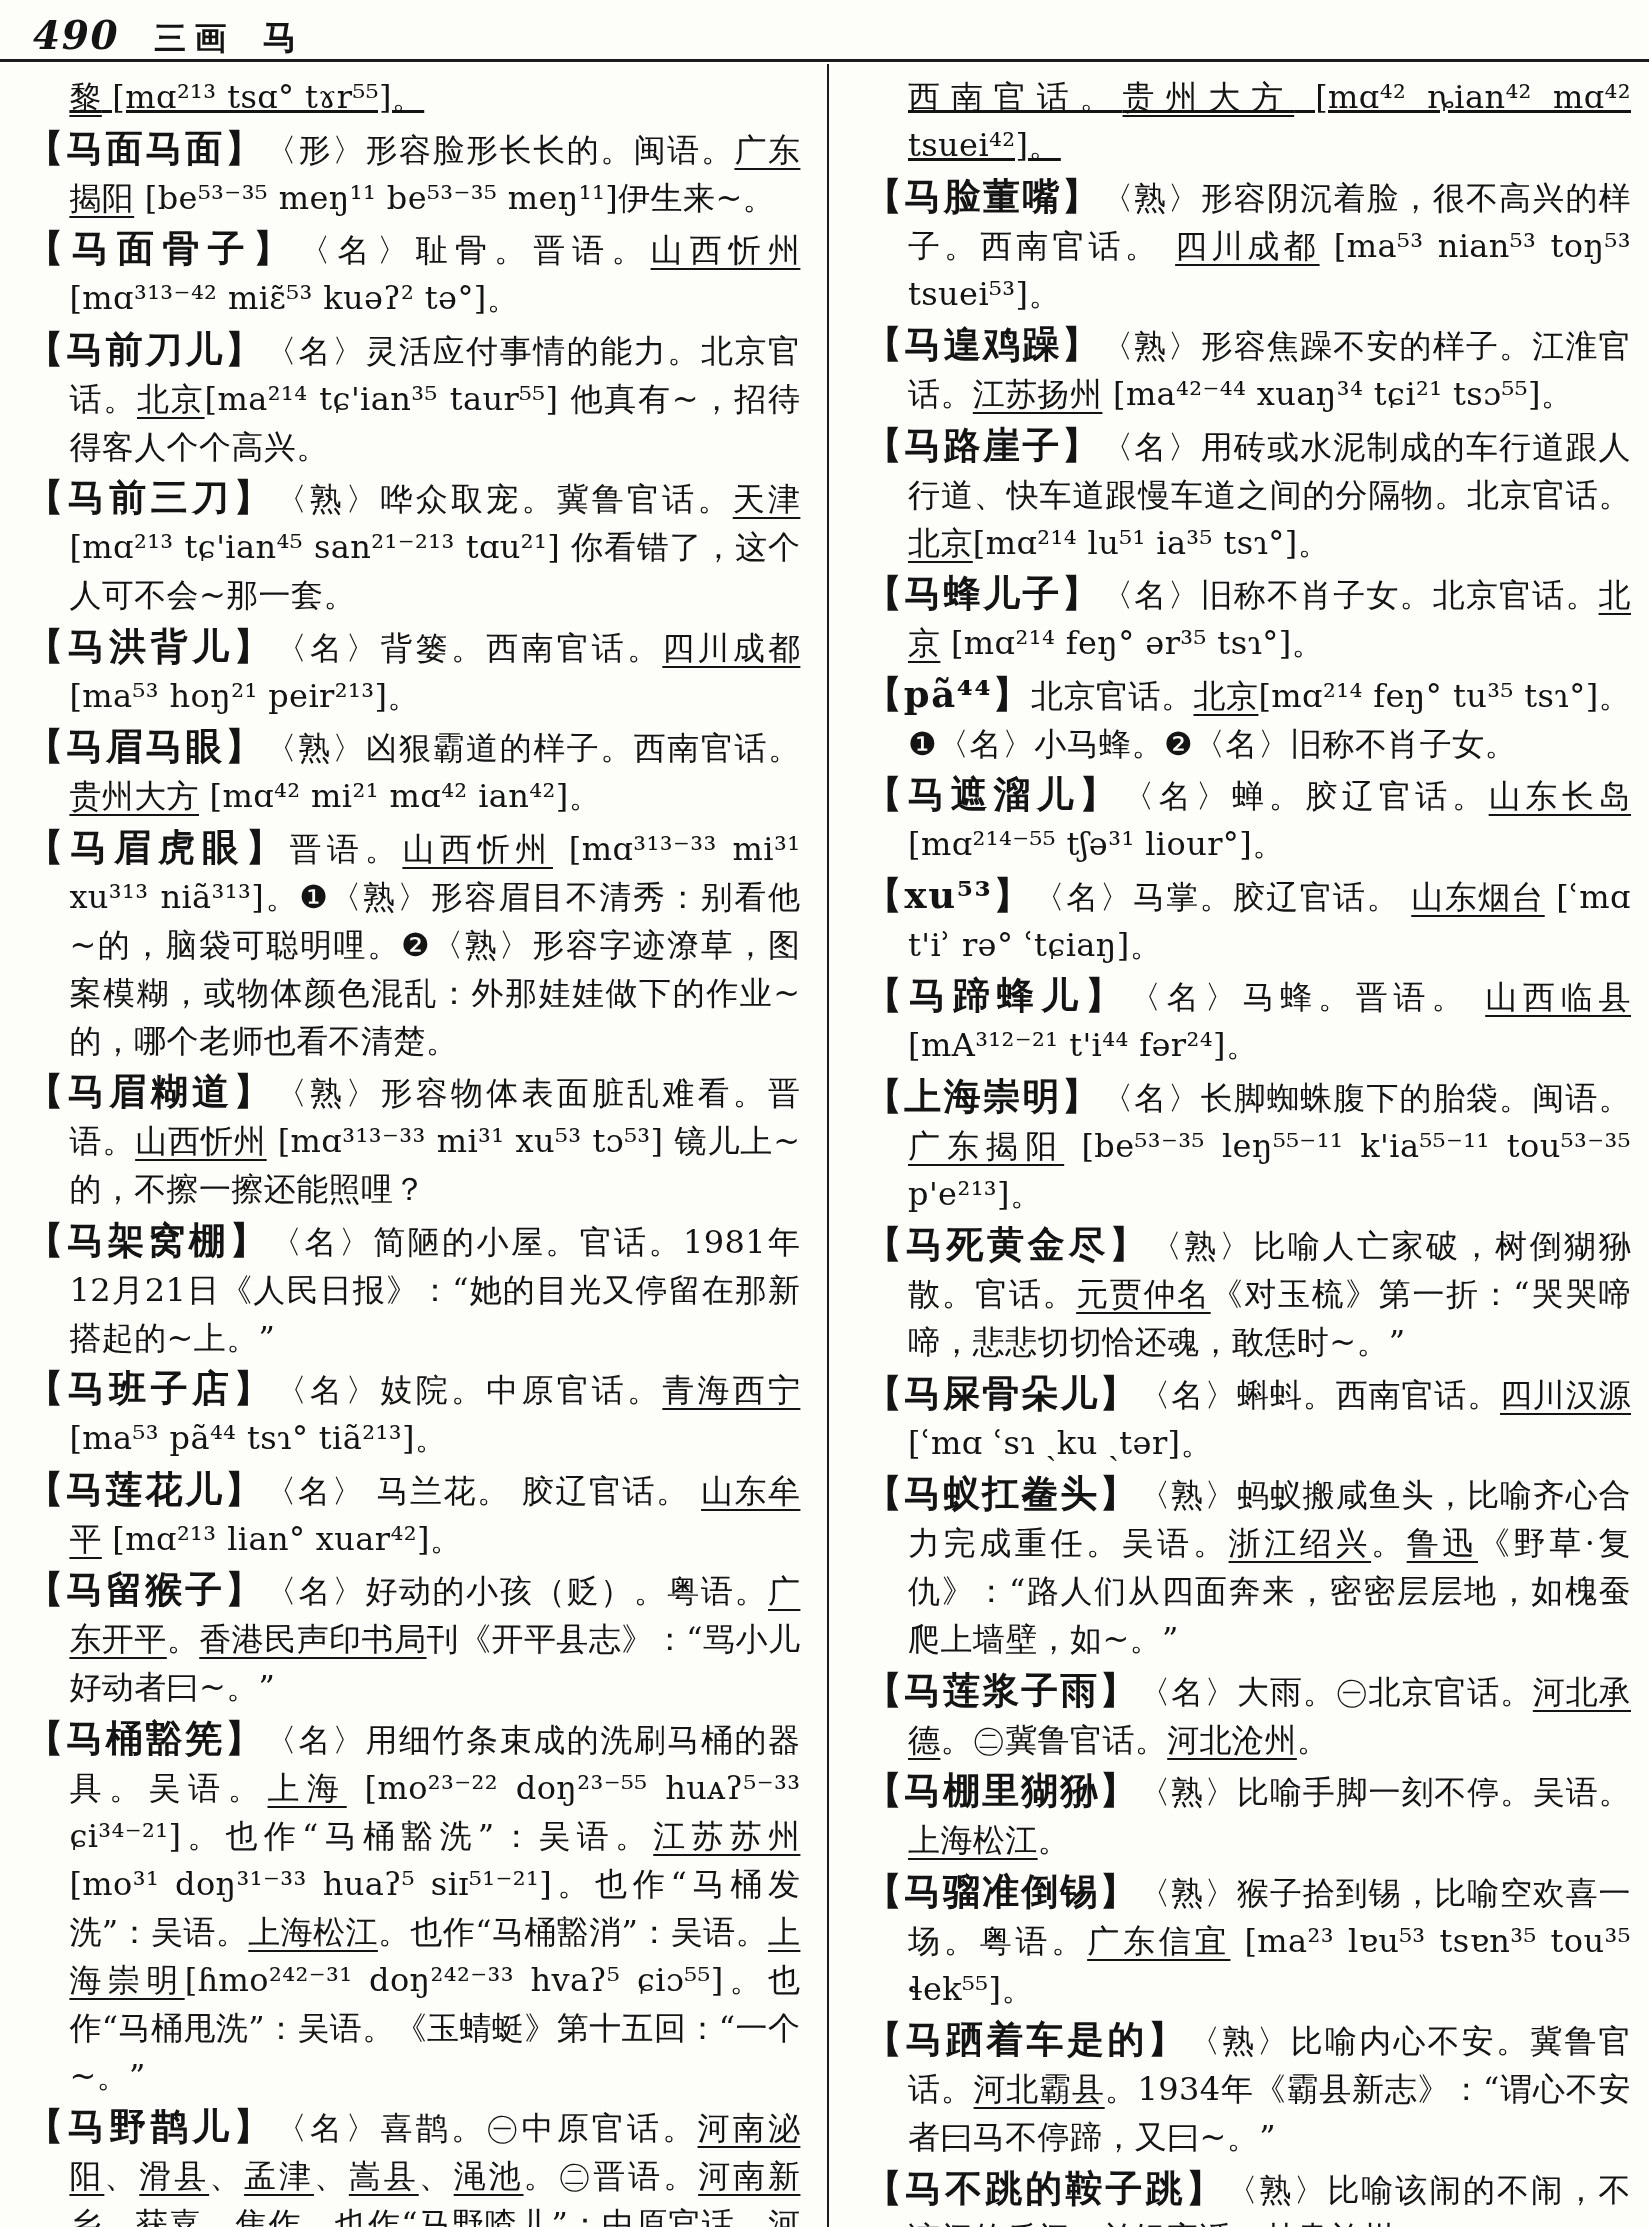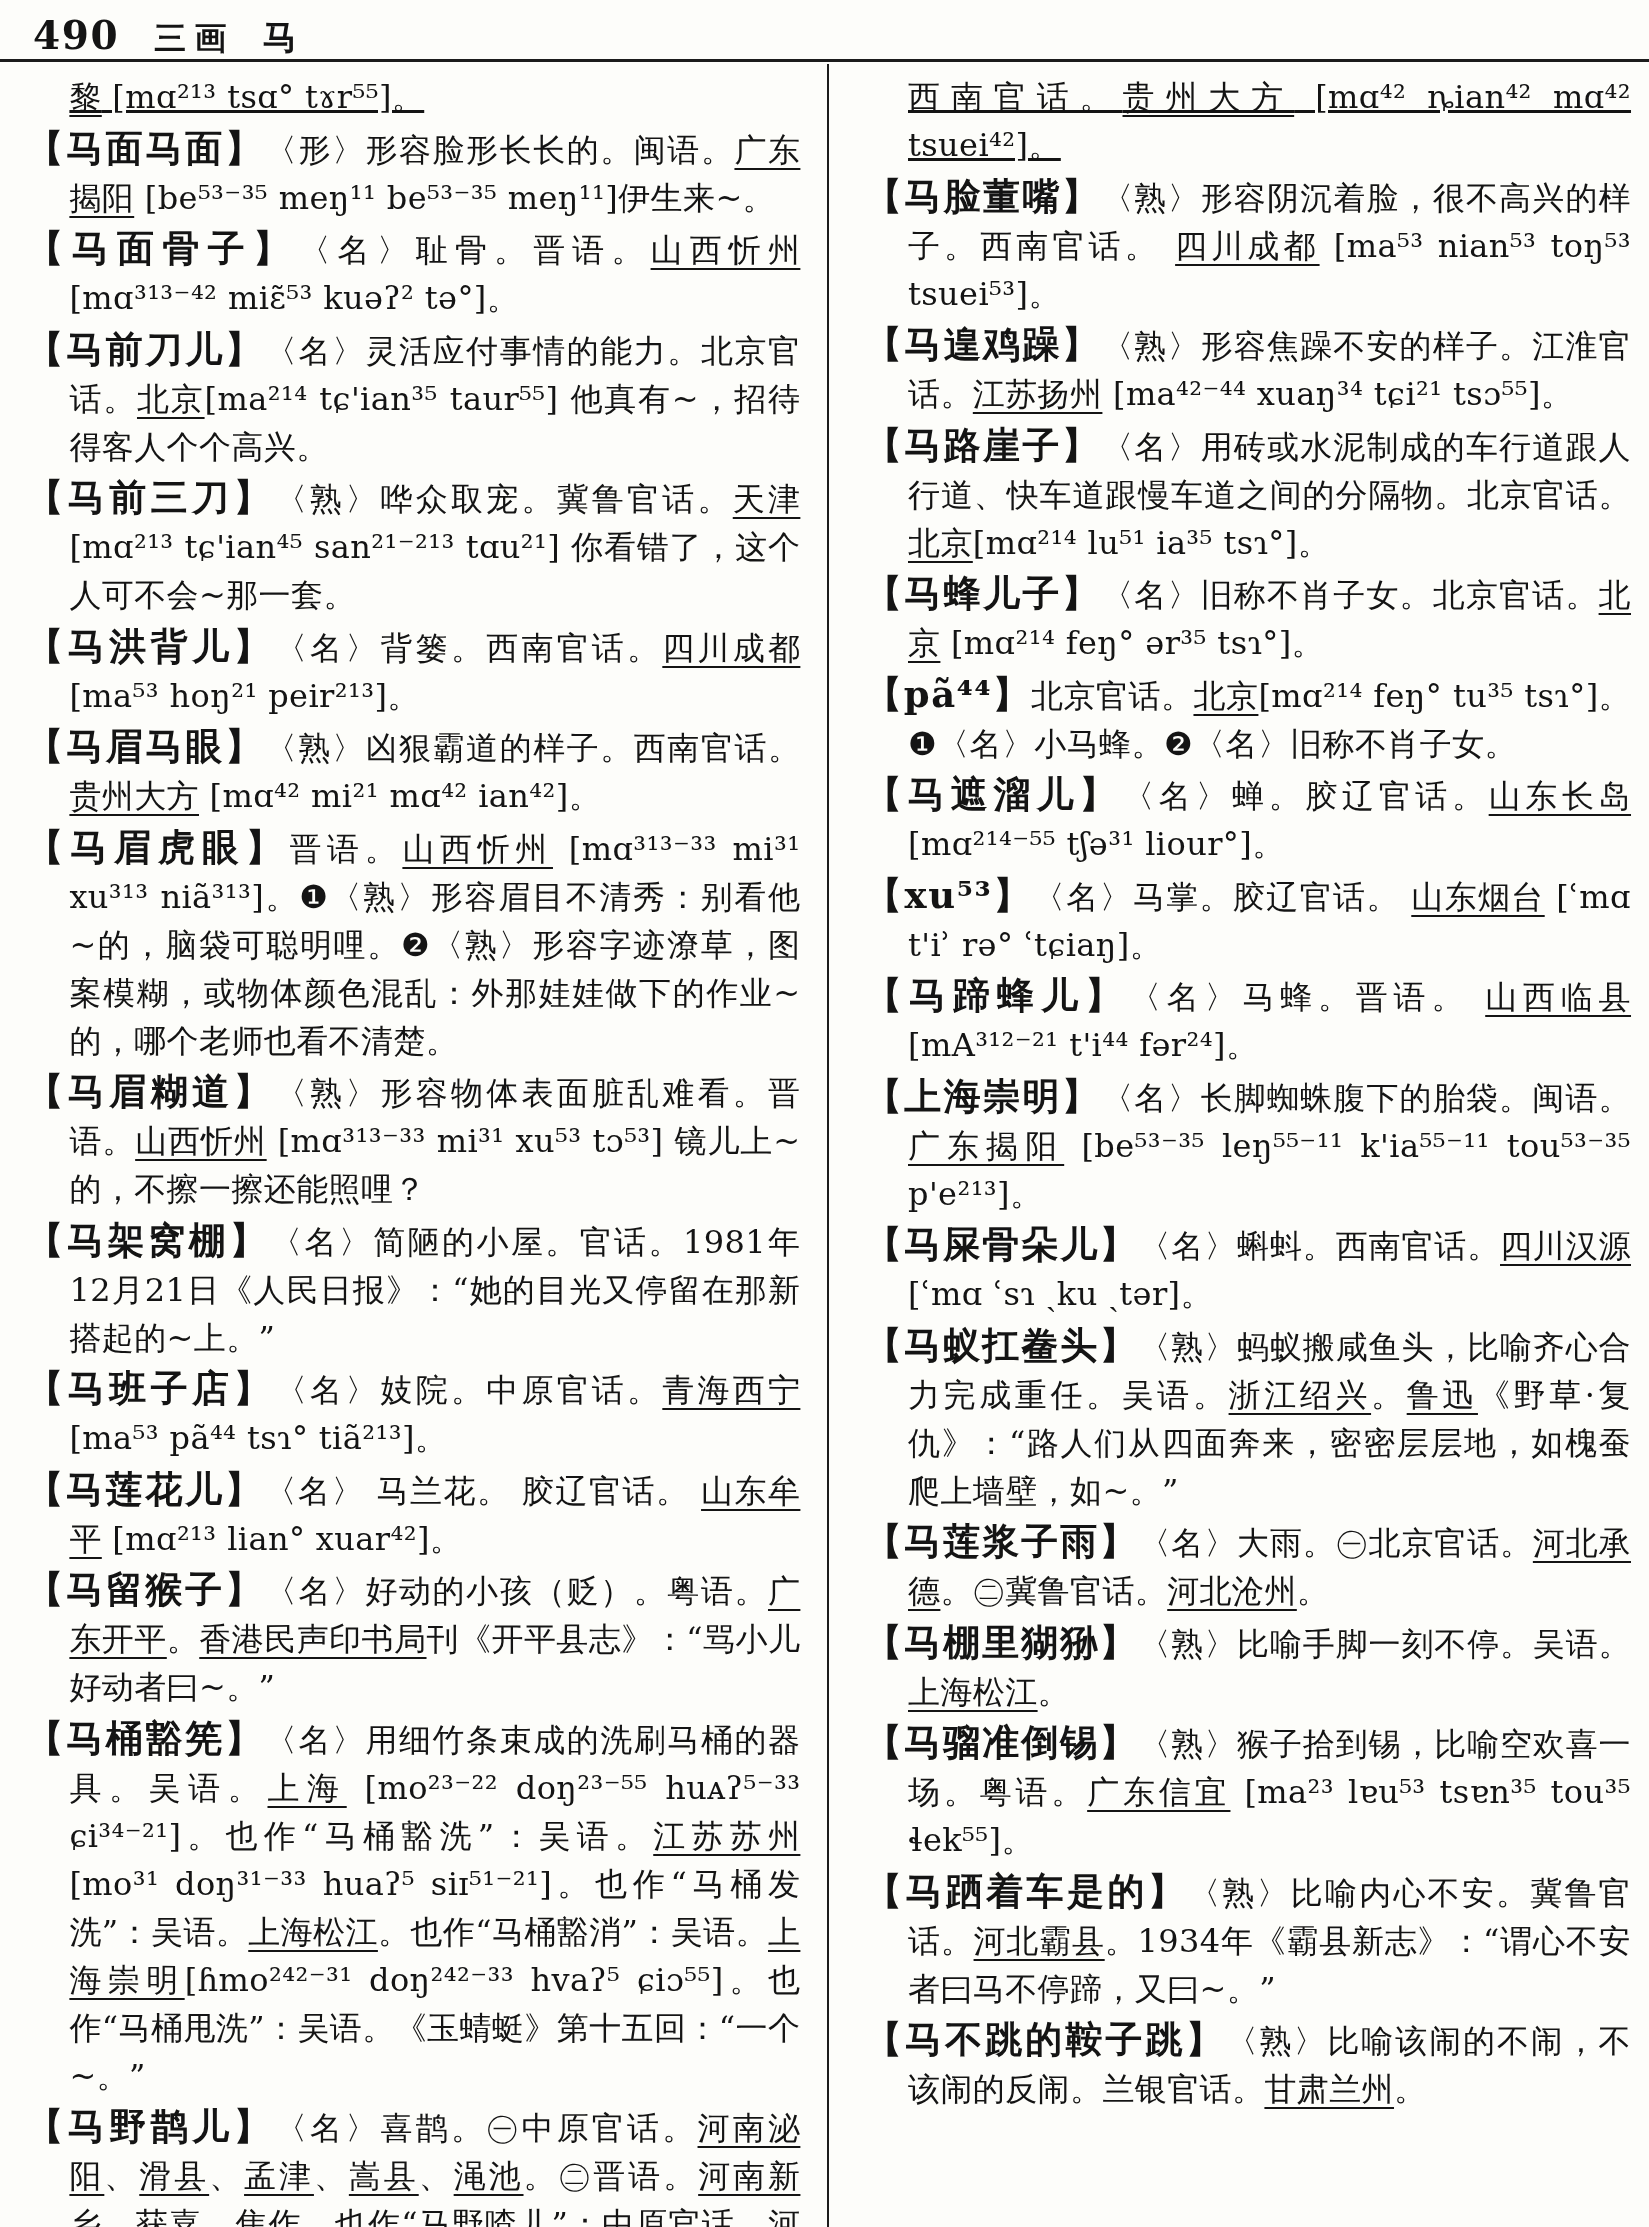"490" .pageno { font-style: none -> italic }
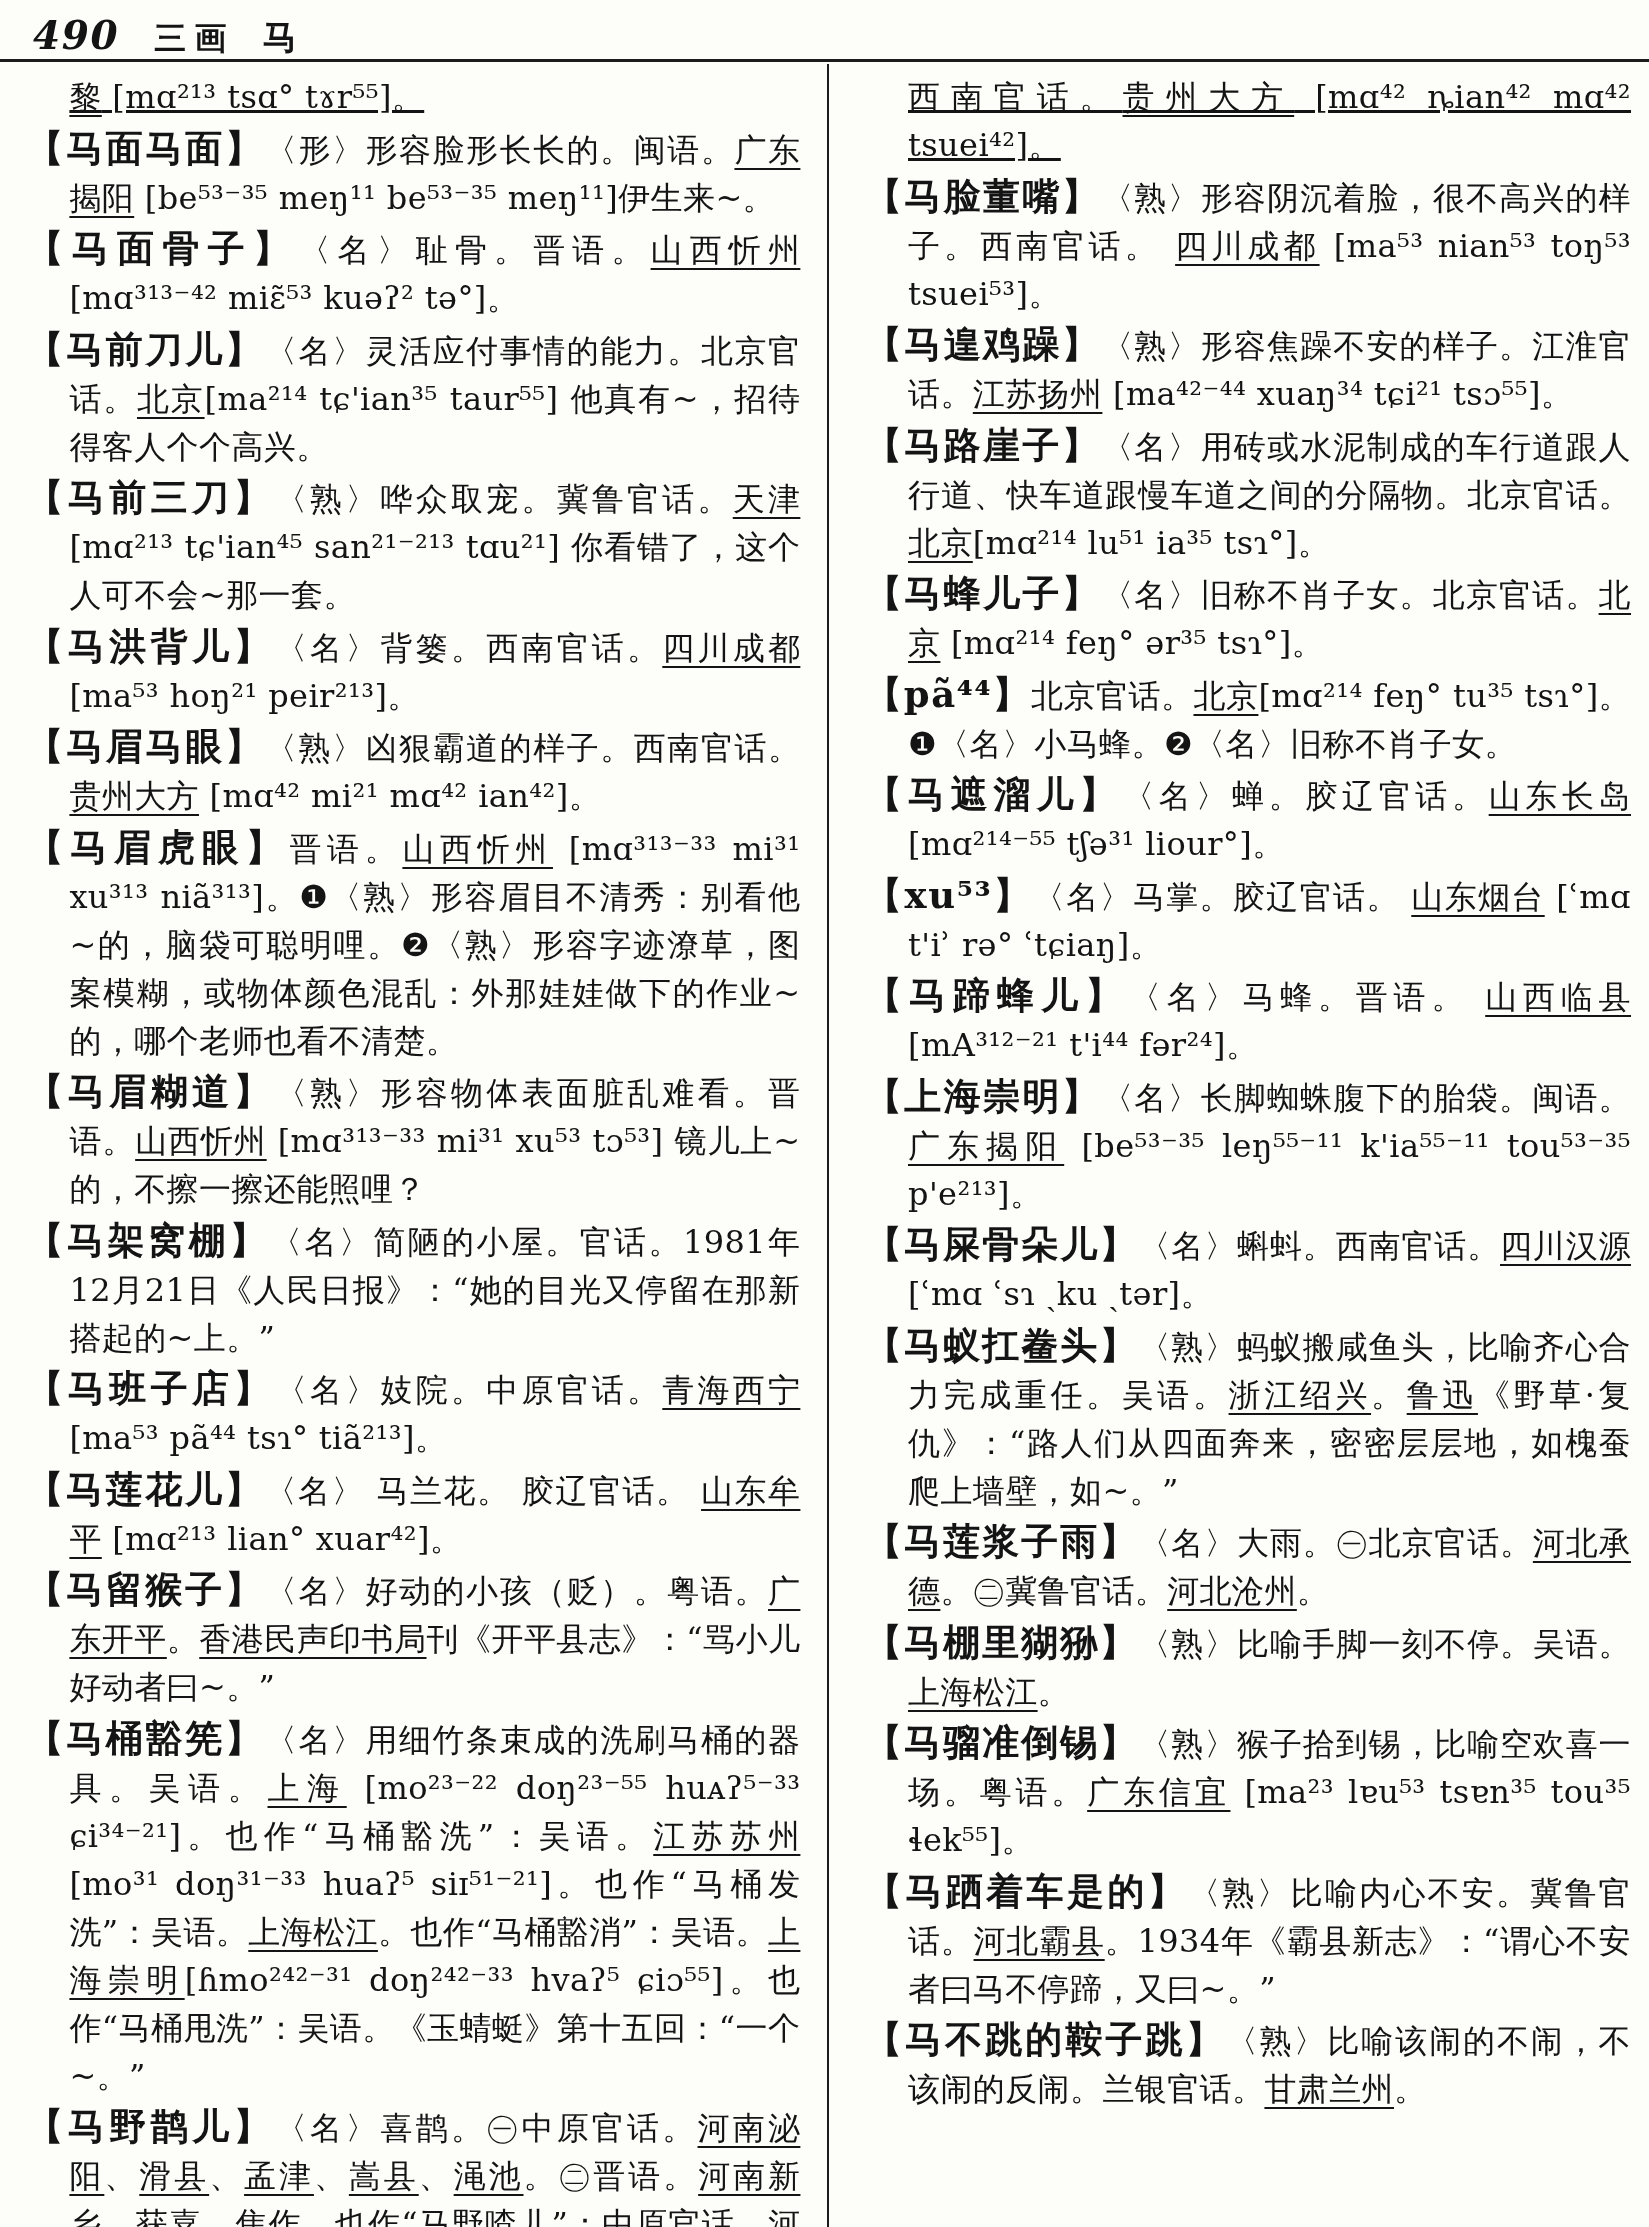"【马死黄金尽】〈熟〉比喻人亡家破，树倒猢狲散。官话。元贾仲名《对玉梳》第一折：“" div.entry { html: none -> <div><span>【马死黄金尽】</span><span>〈熟〉比喻人亡家破，树倒猢狲散。官话。<u>元贾仲名</u>《对玉梳》第一折：“哭哭啼啼，悲悲切切恰还魂，敢恁时~。”</span></div> }
